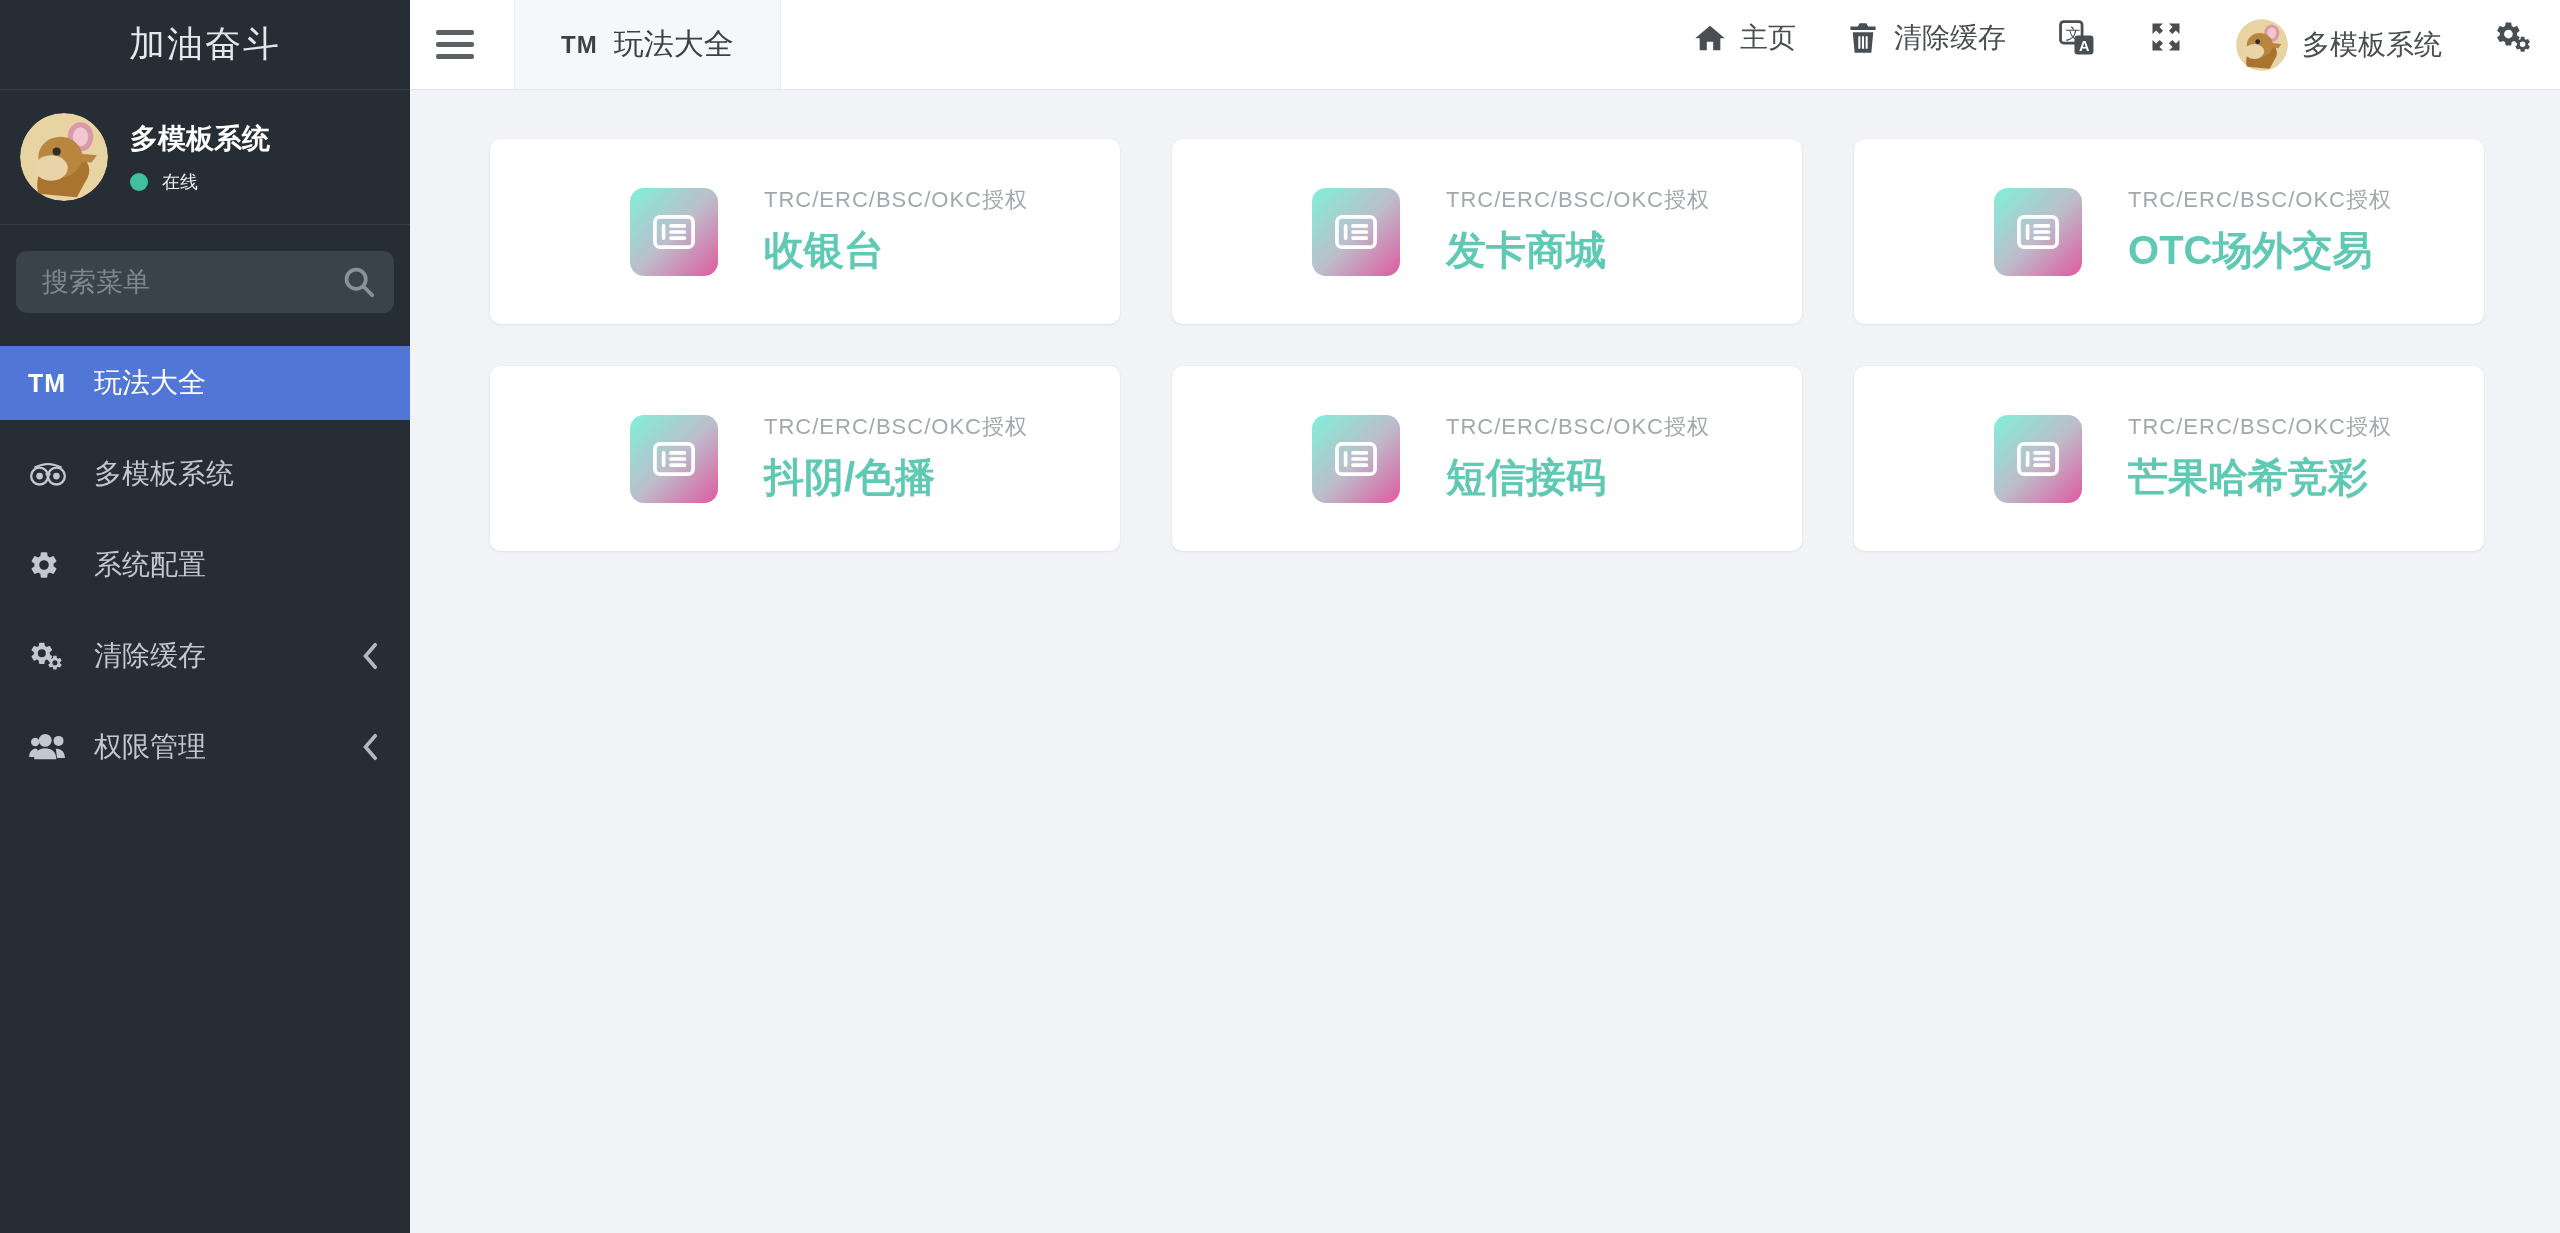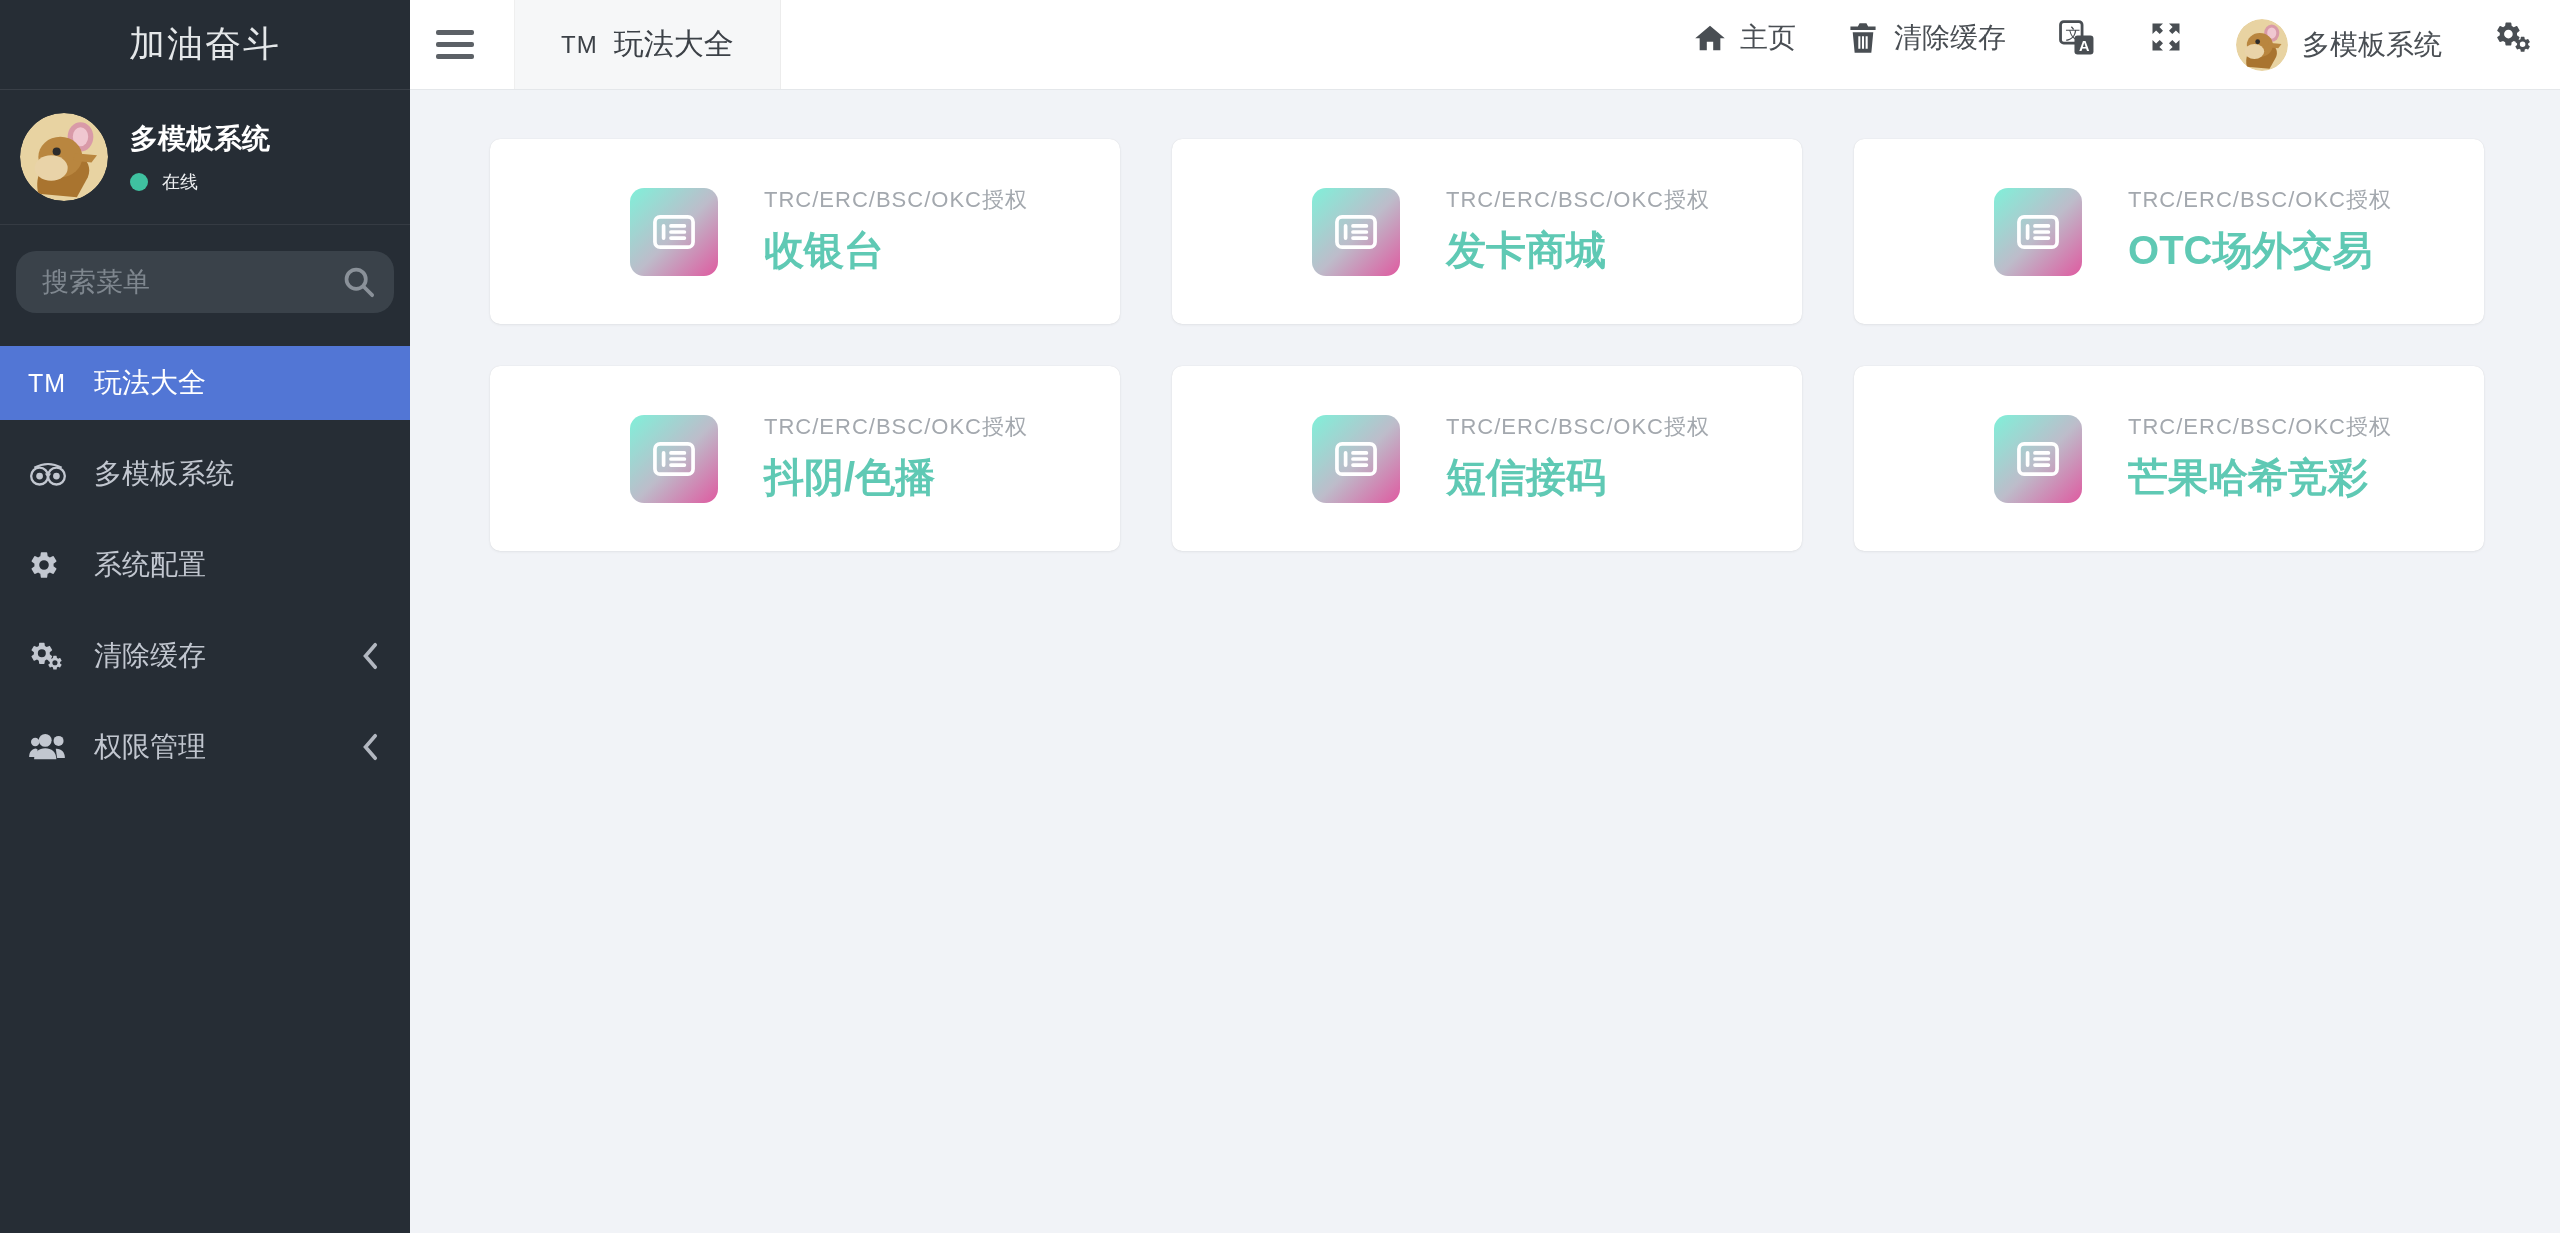"TM" .tm-text { font-weight: normal -> bold }
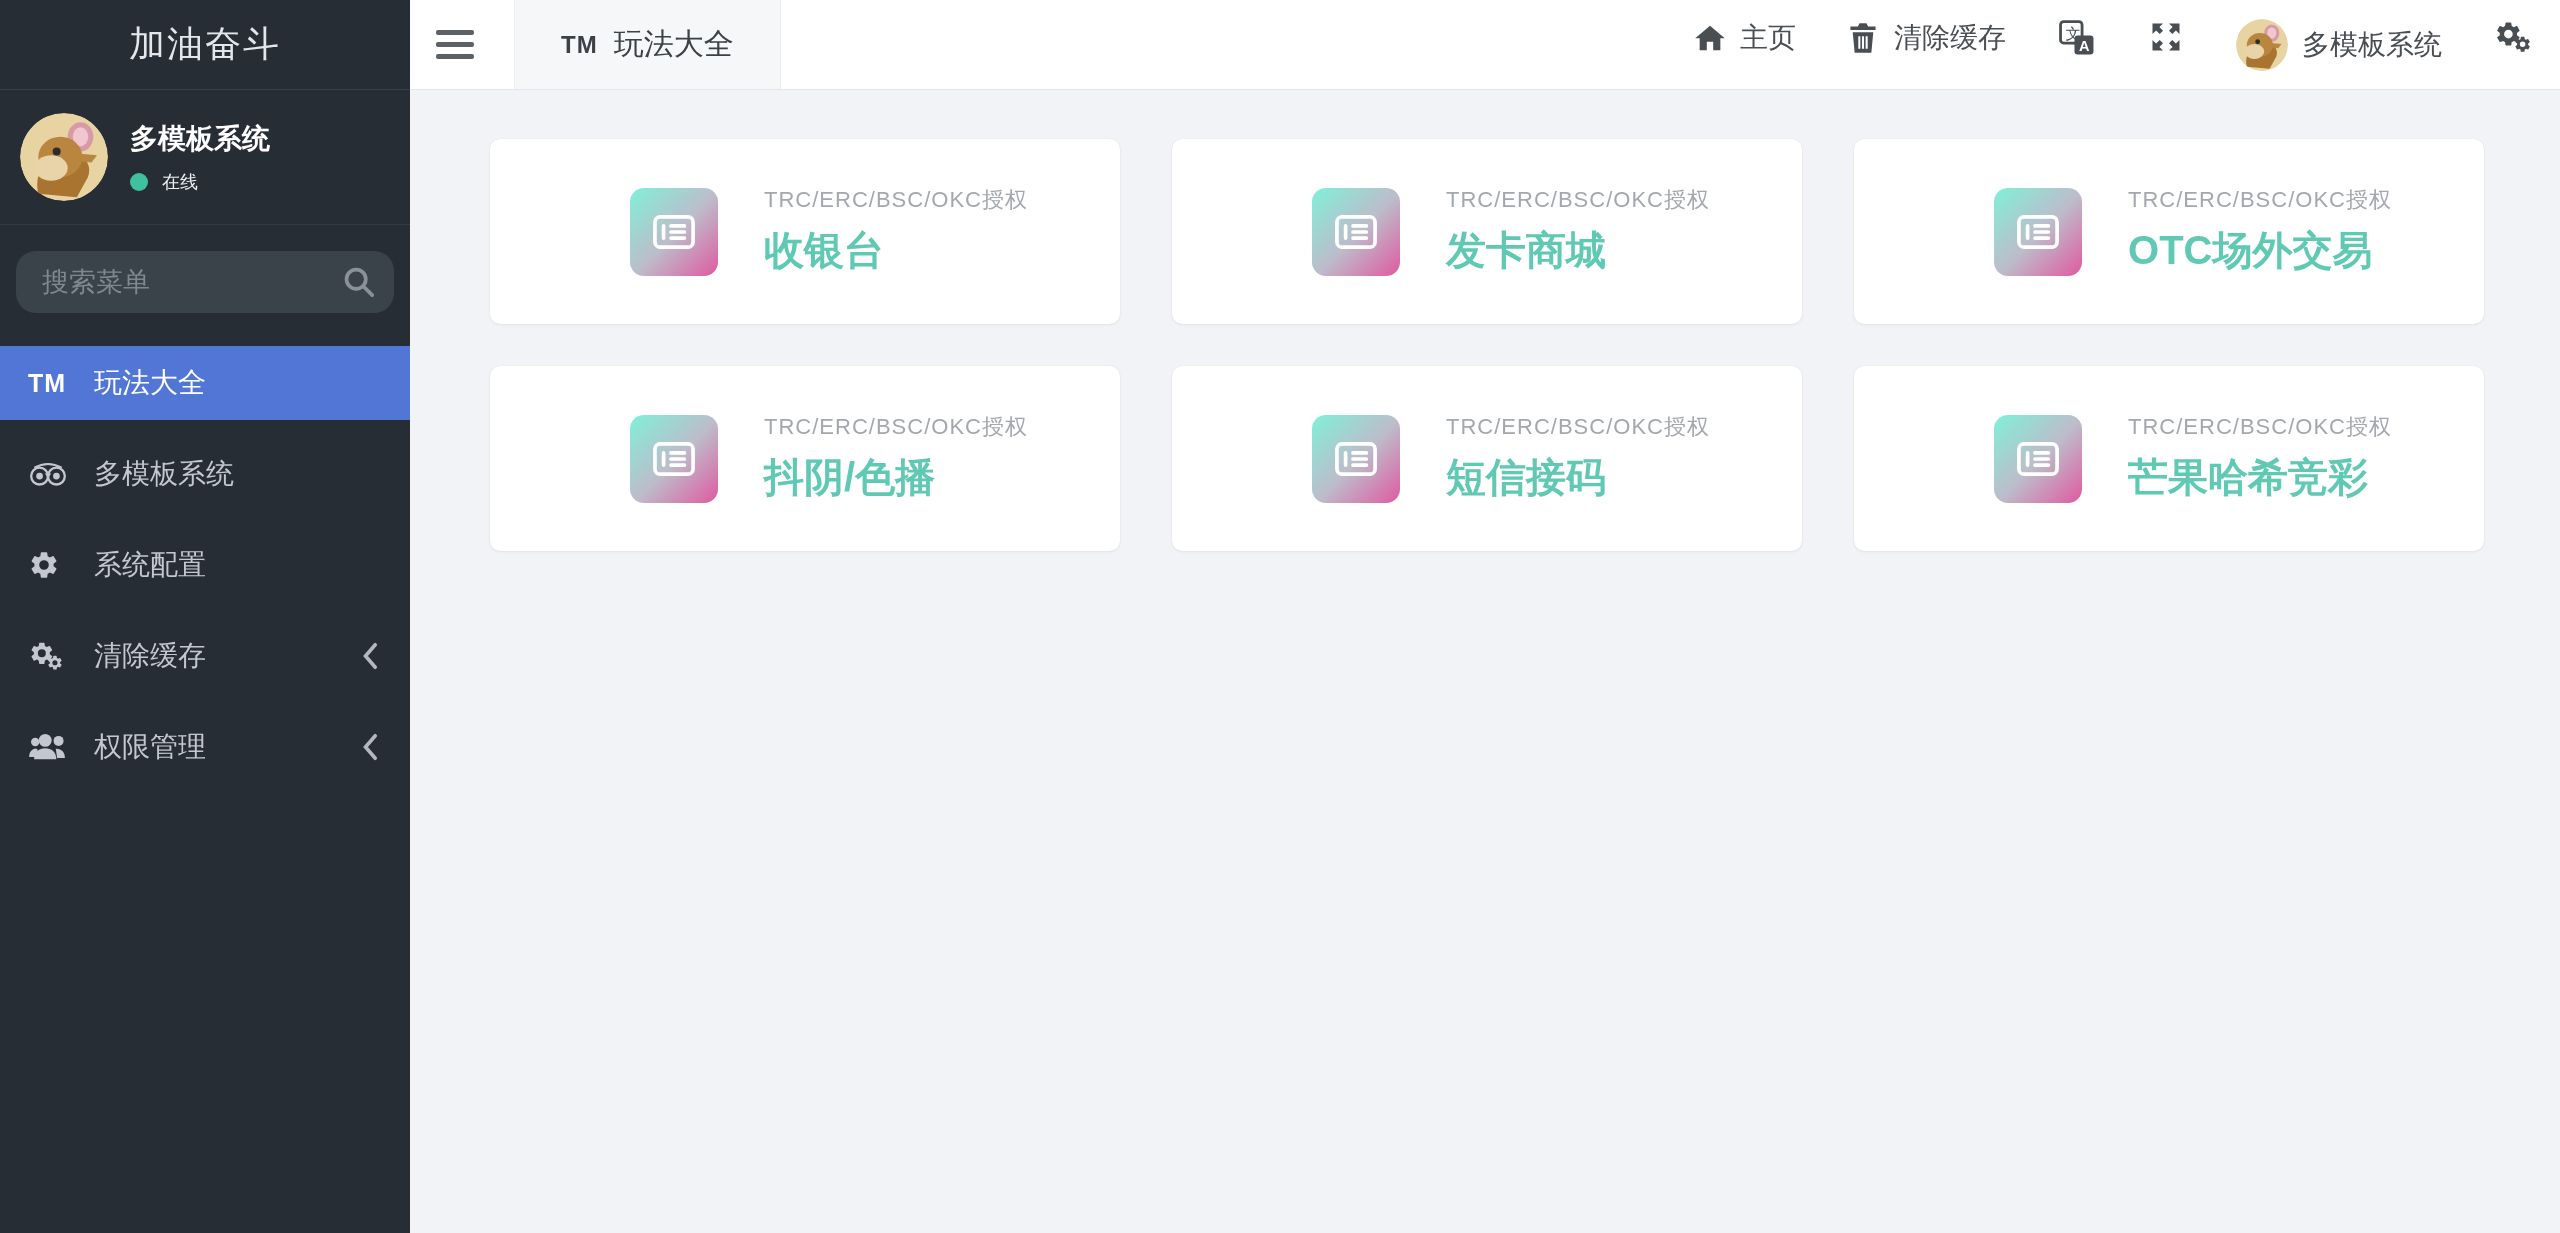"搜索菜单" .search-input { border-radius: 20px -> 11px }
